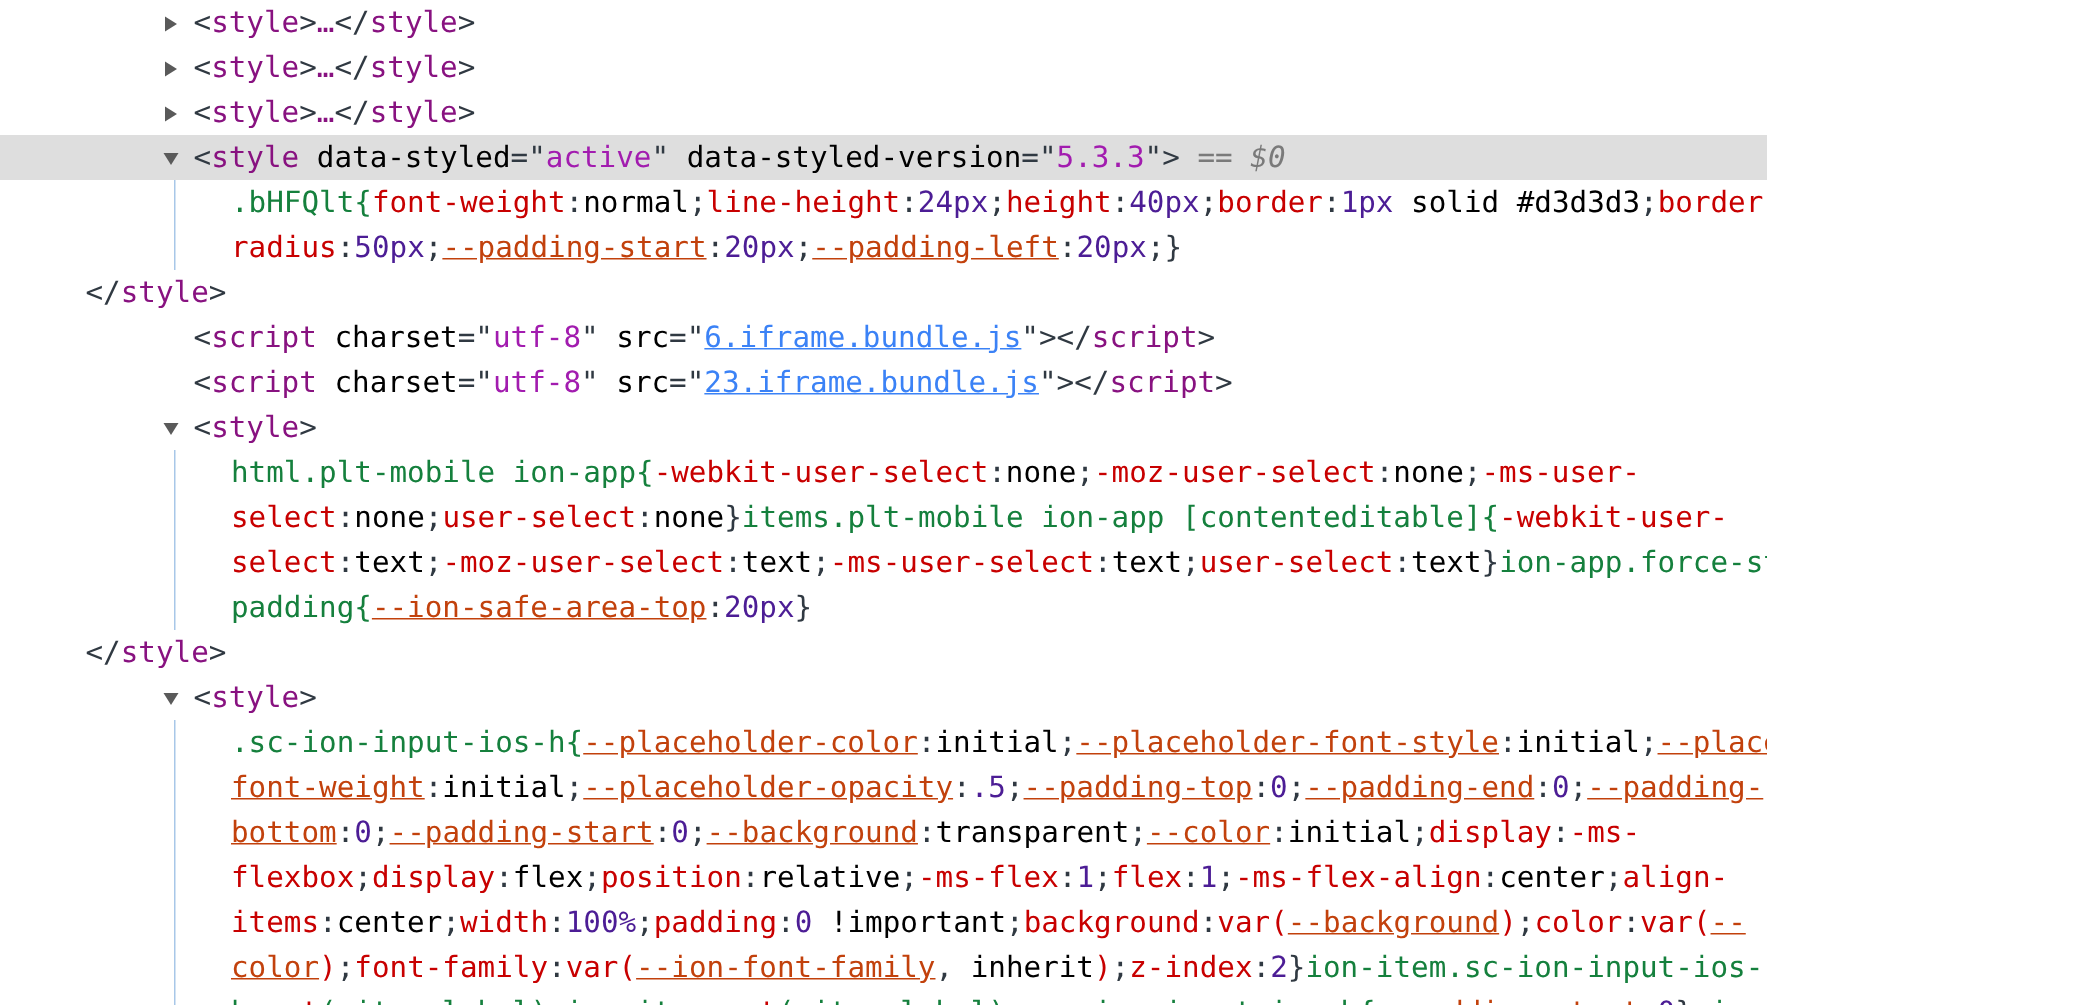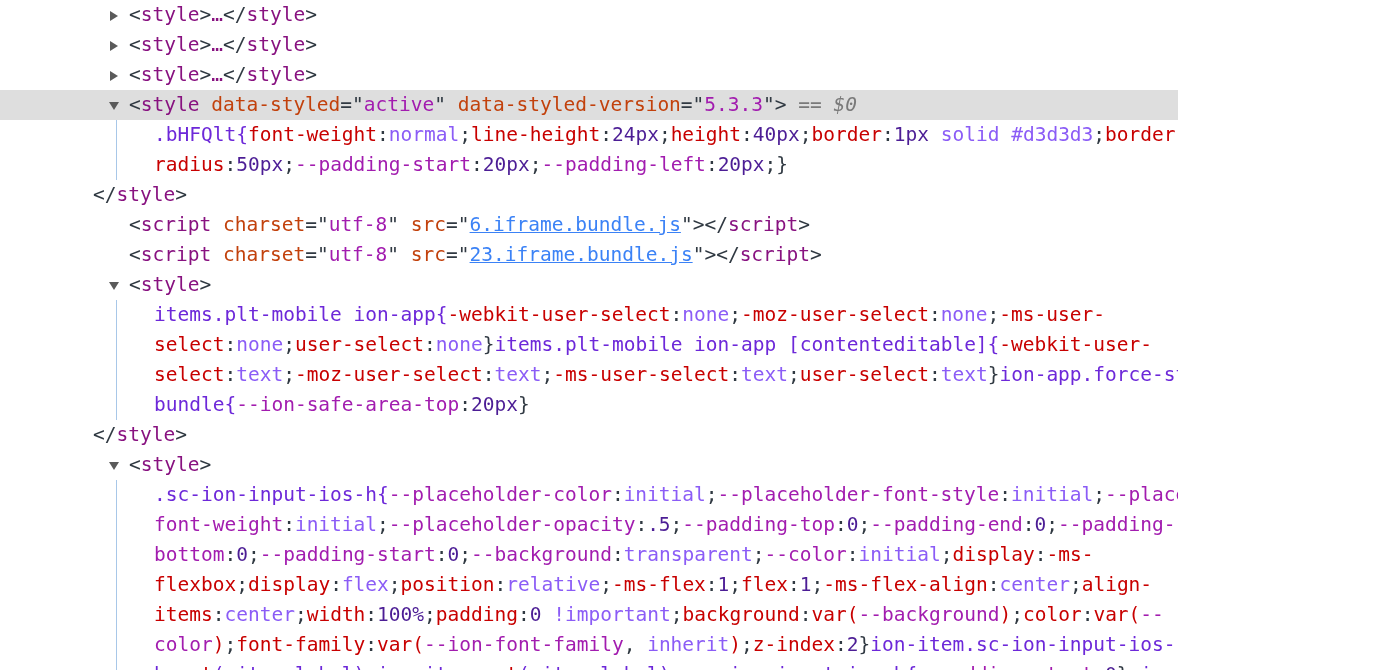"data-styled" .attr { color: #c2410c -> #000000 }
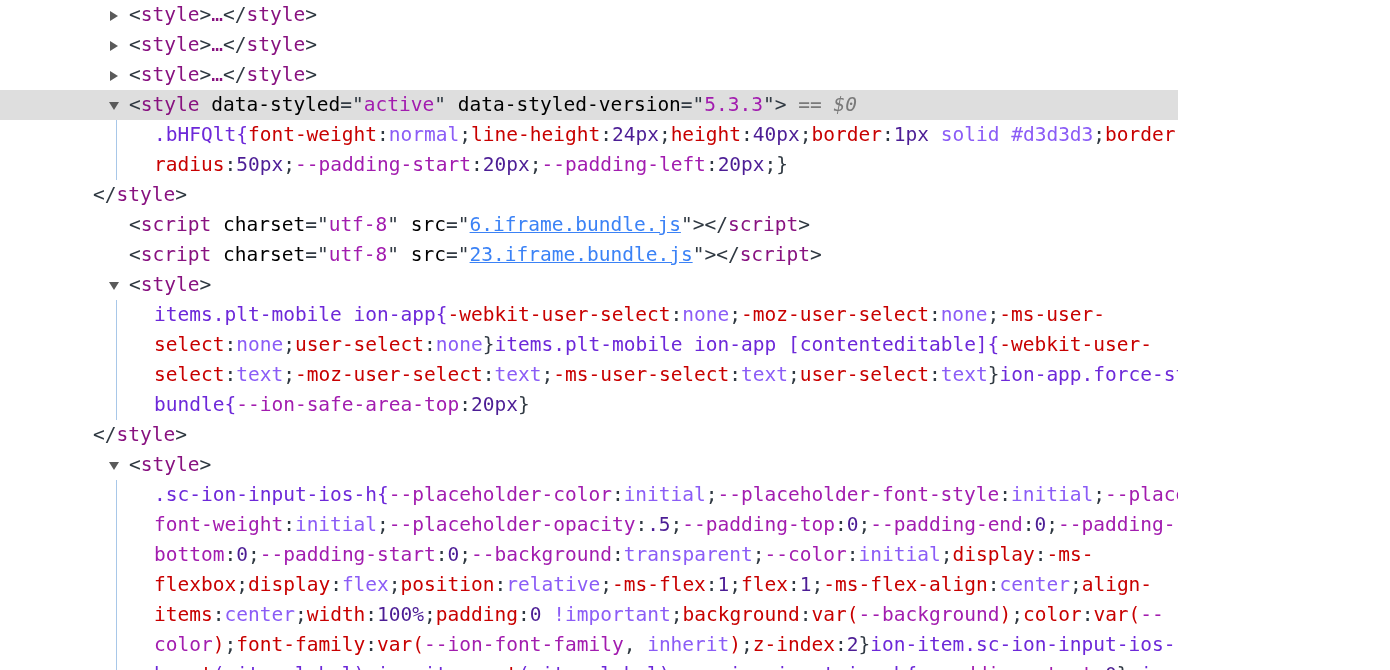".bHFQlt{" .sel { color: #6d28d9 -> #15803d }
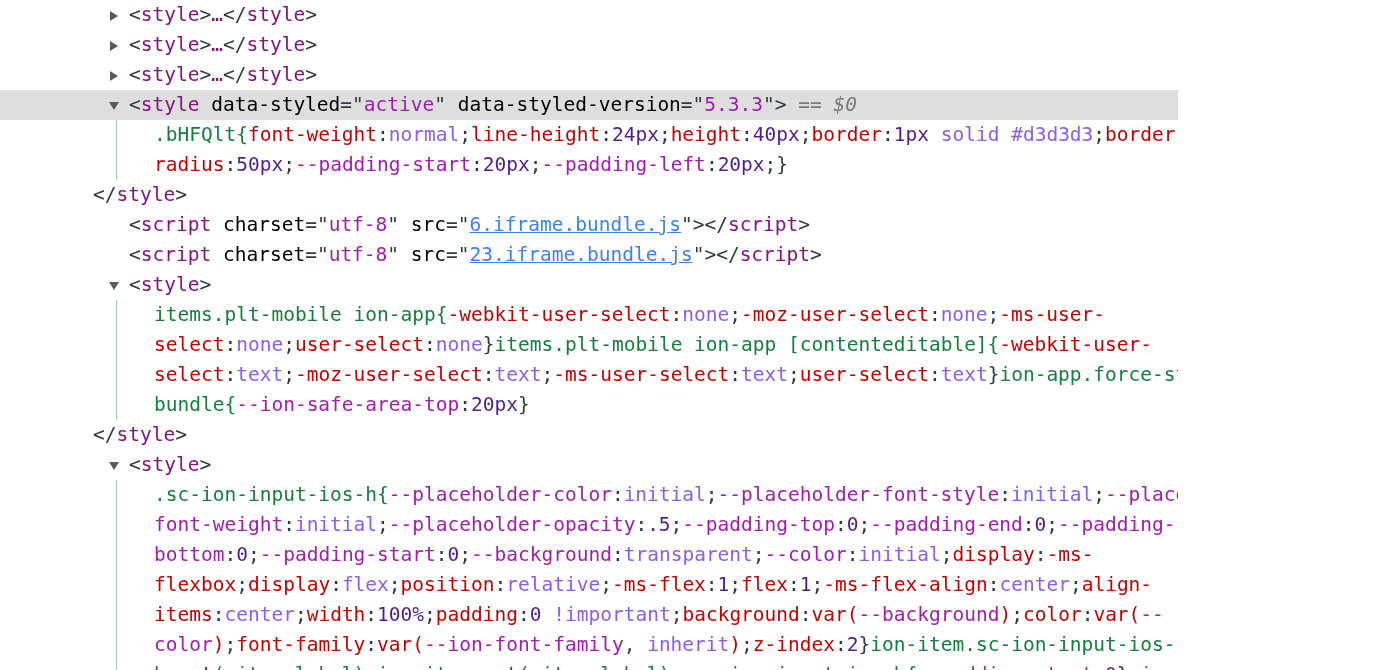"normal" .val-kw { color: #8b5cf6 -> #000000 }
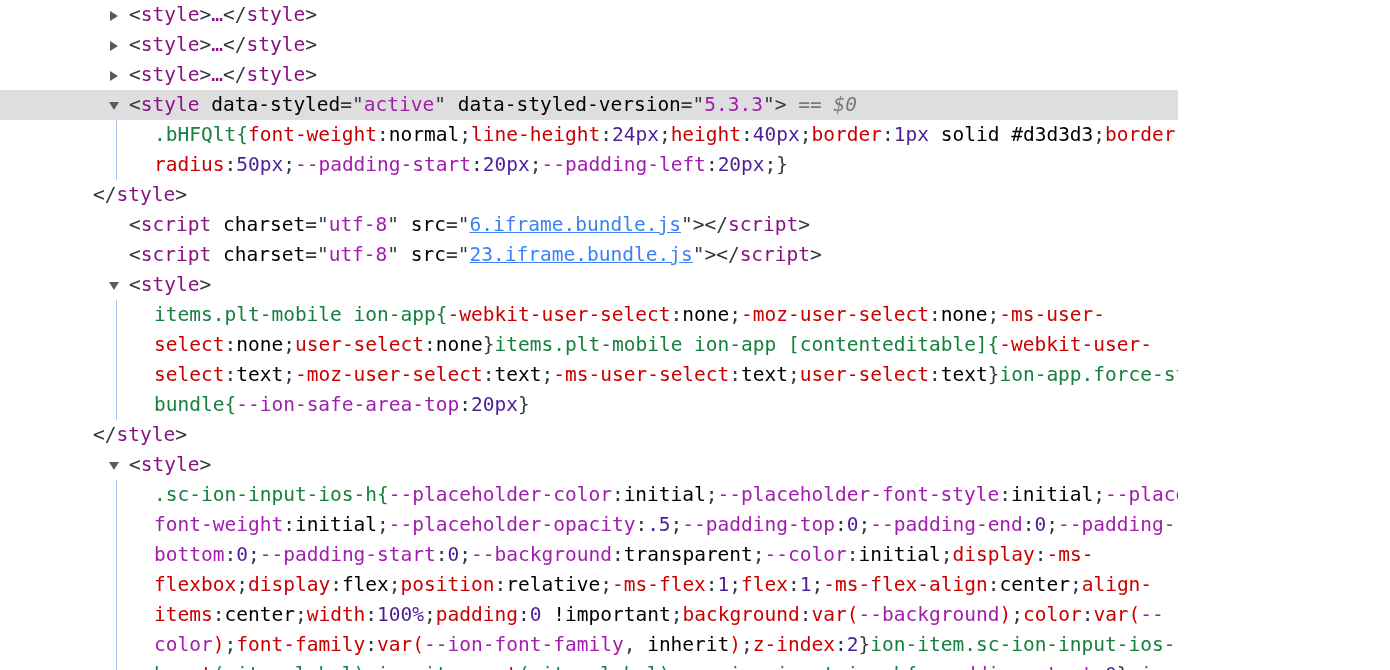"--padding-start" .val-var { color: #a21caf -> #c2410c; text-decoration: none -> underline }
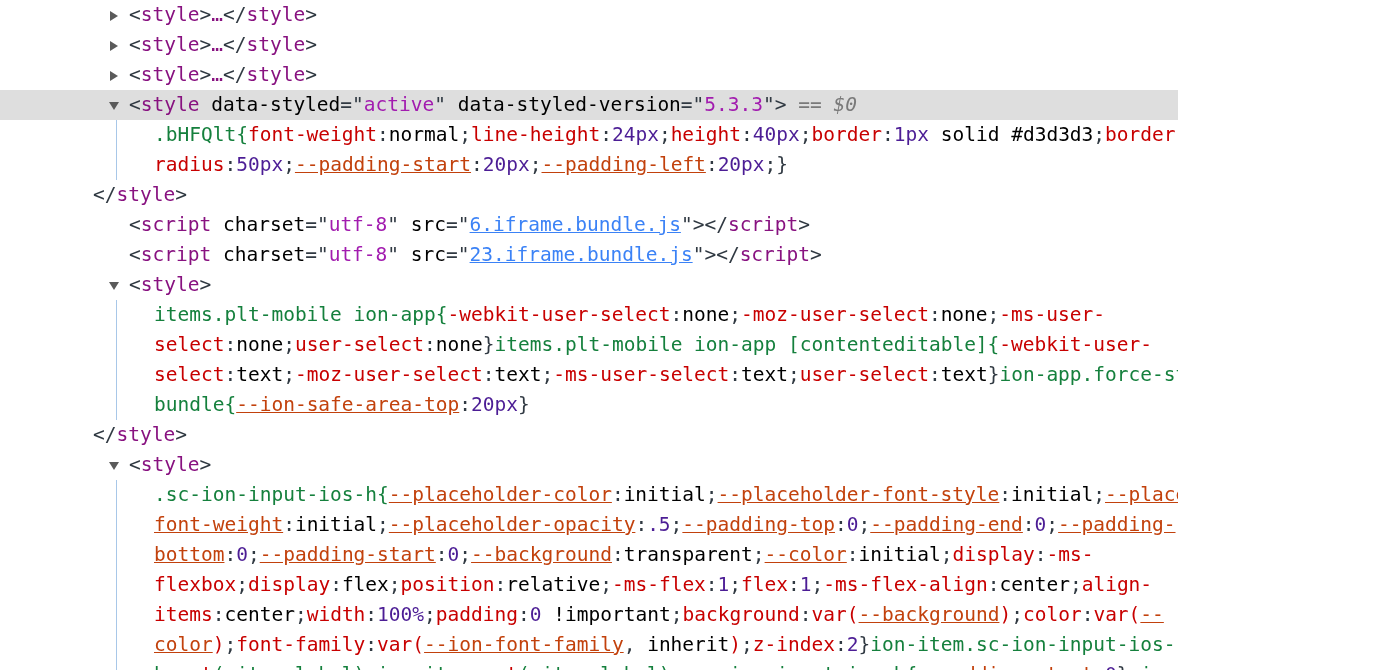"</style>" .ind-1c { padding-left: 93px -> 57px }
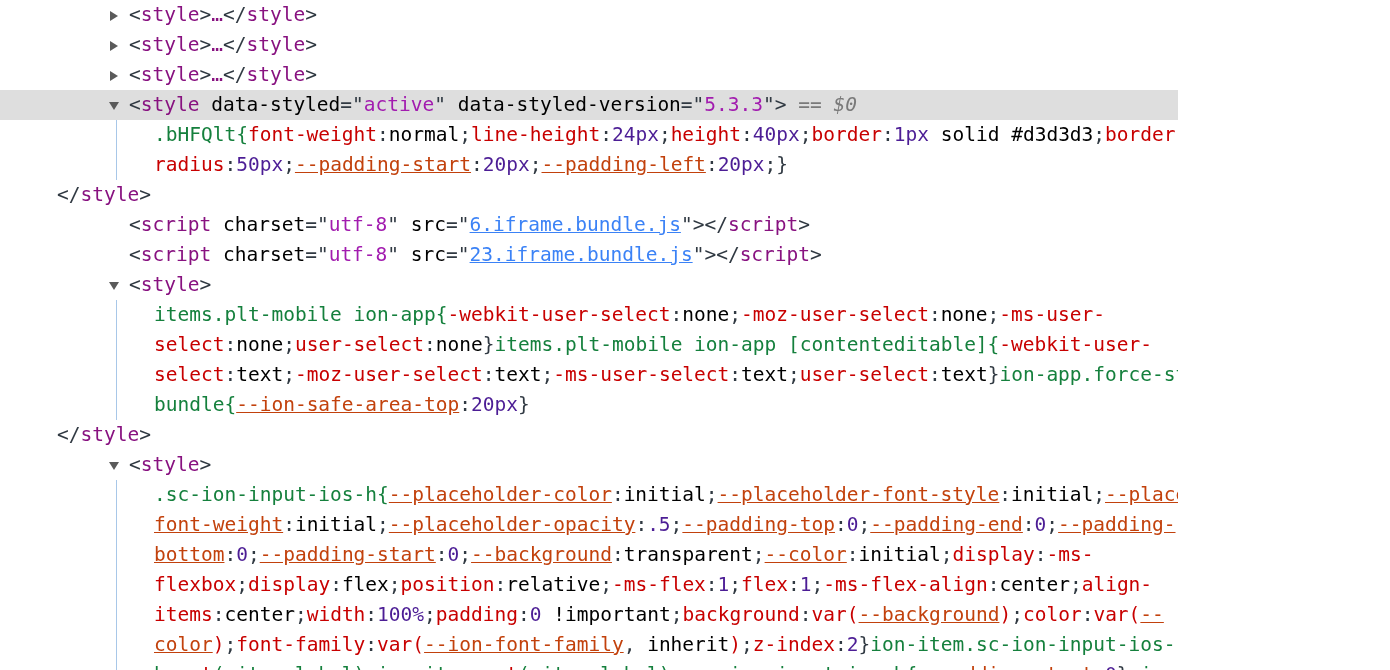"items.plt-mobile ion-app{" span.sel { text: items.plt-mobile -> html.plt-mobile }
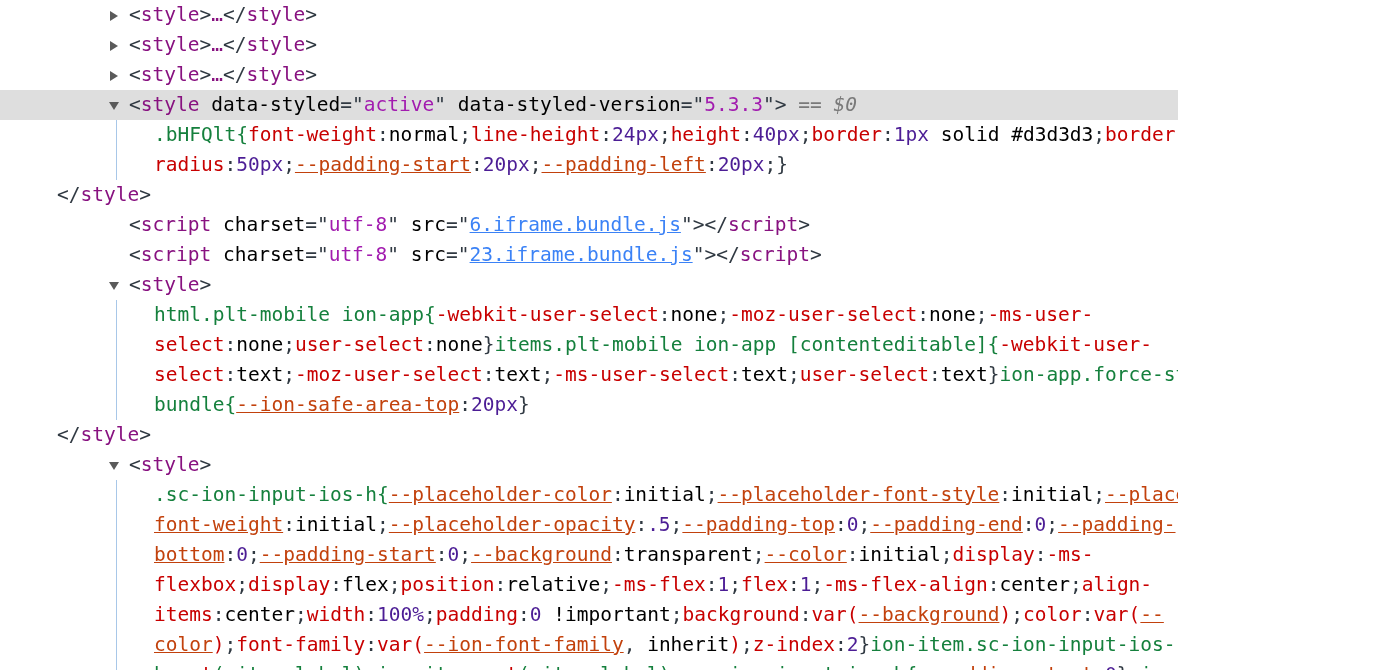"bundle{" span.sel { text: bundle -> padding }
